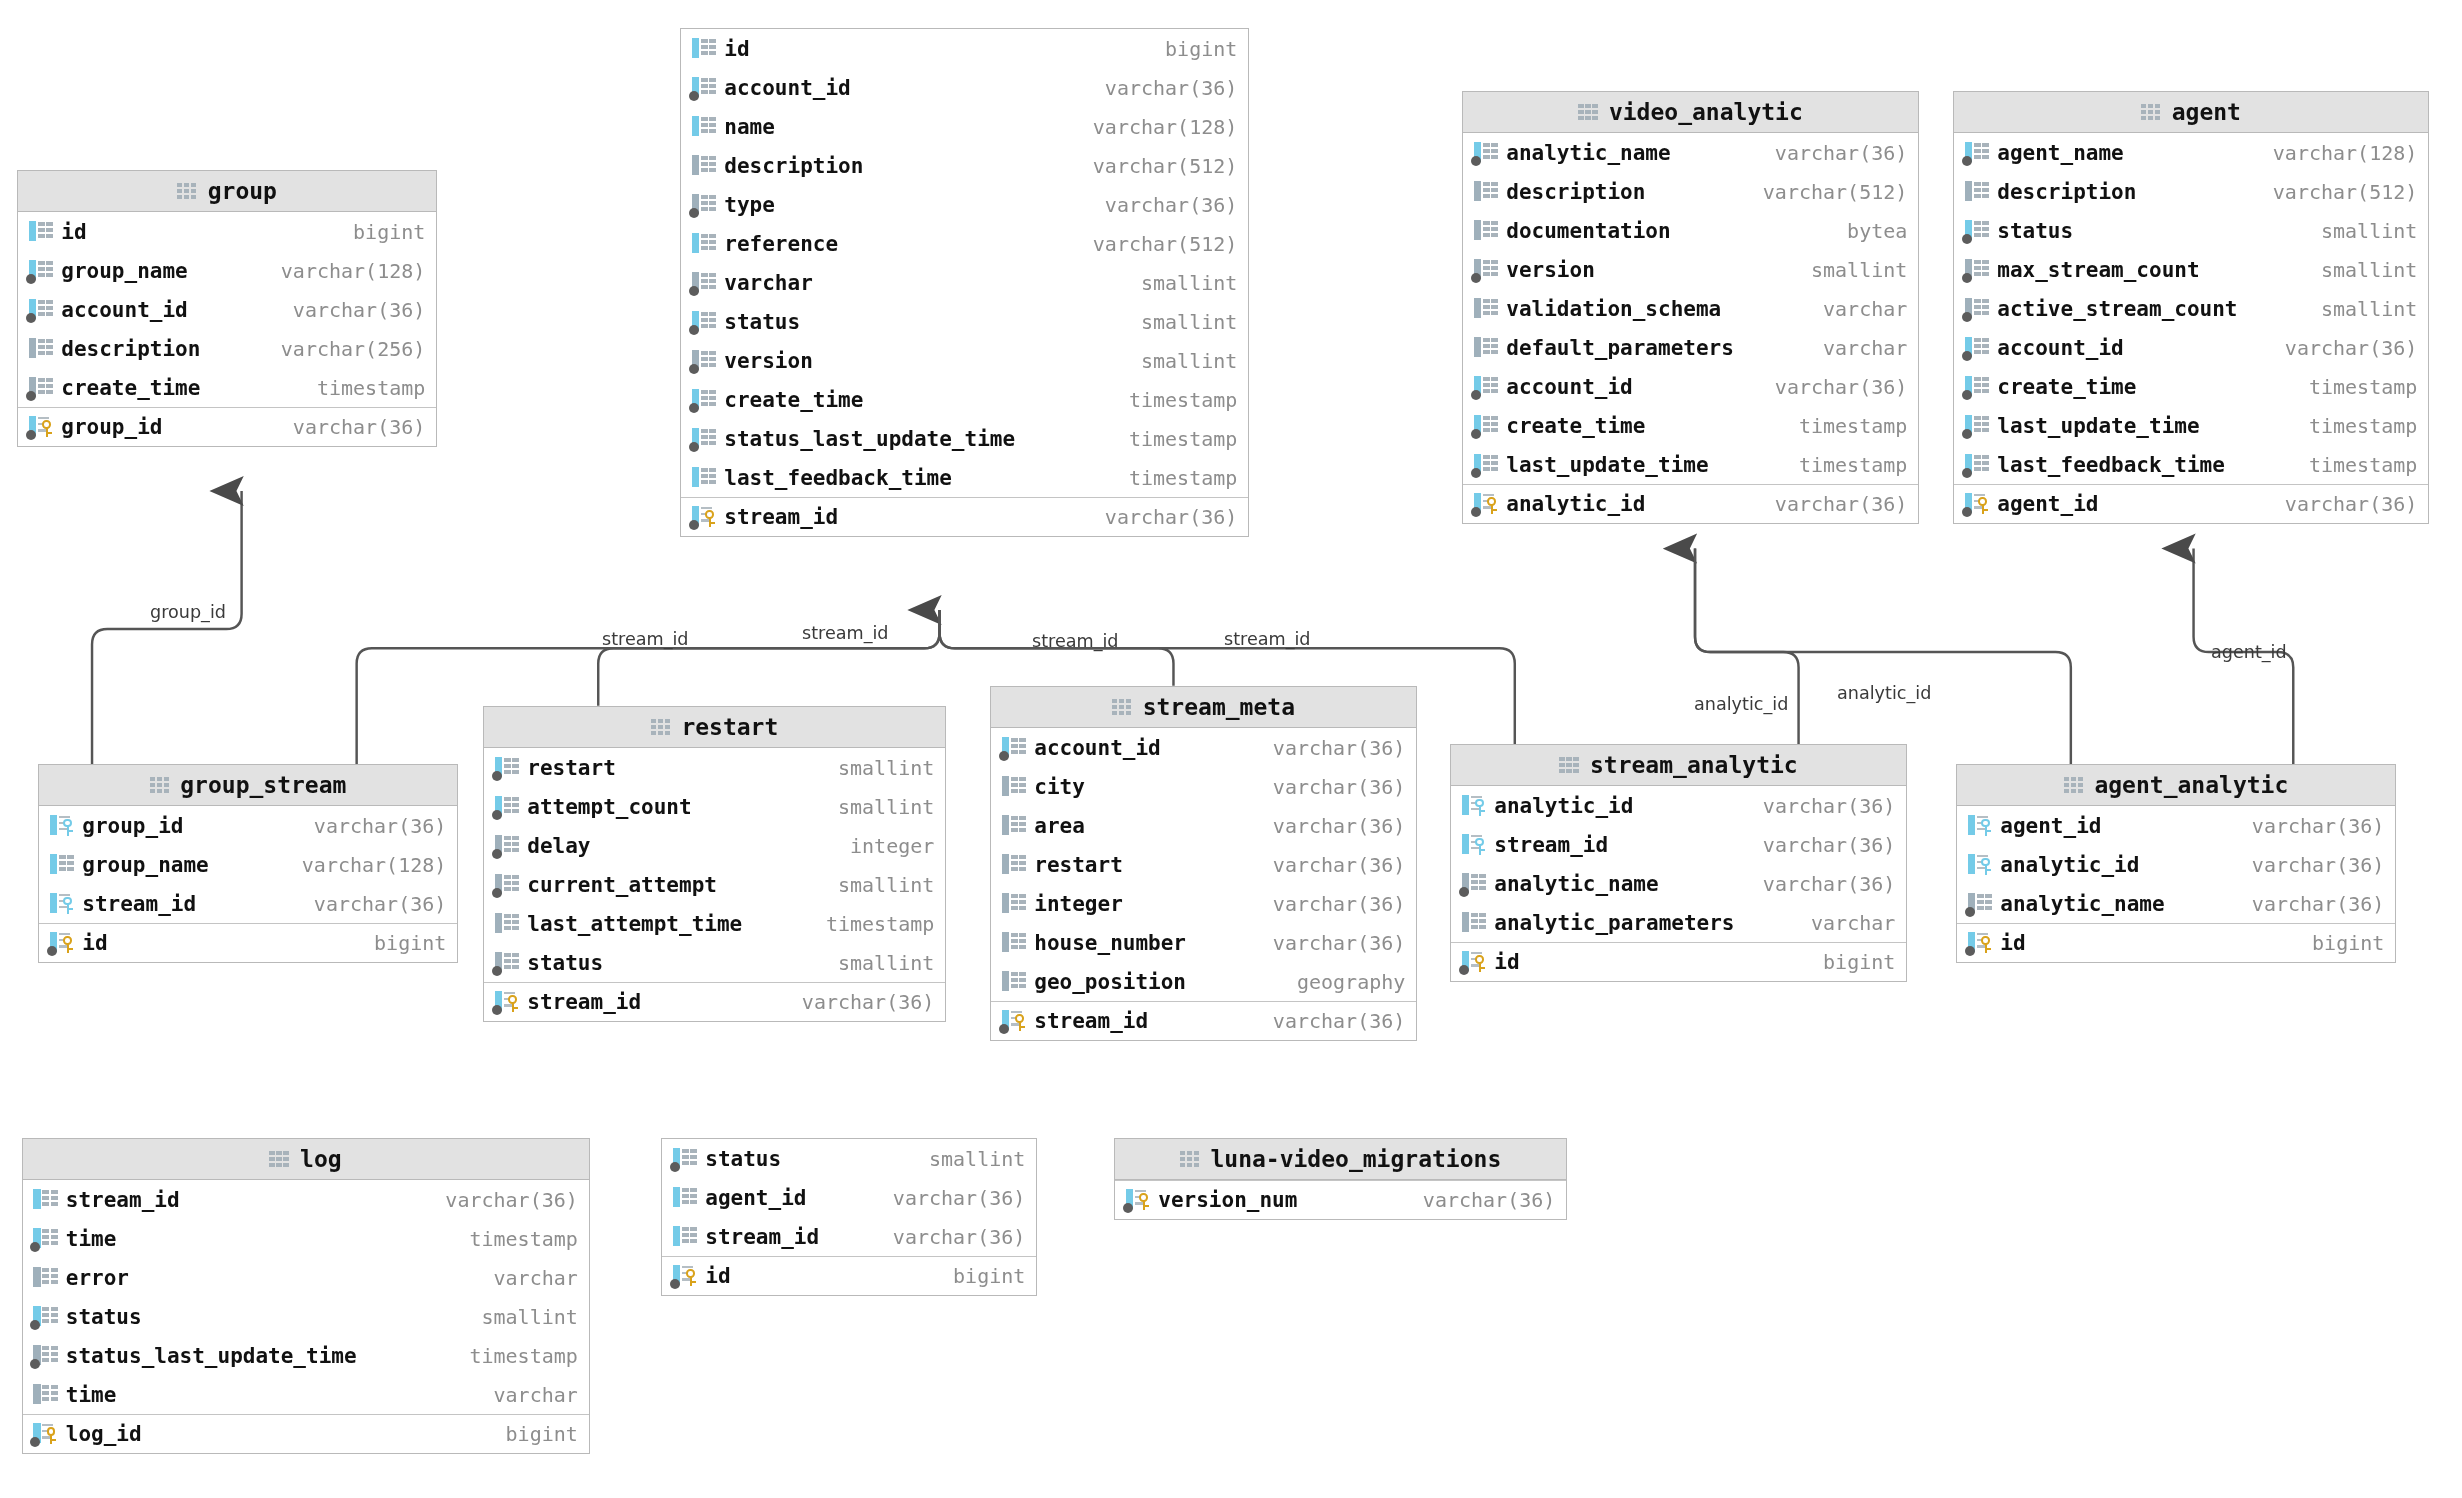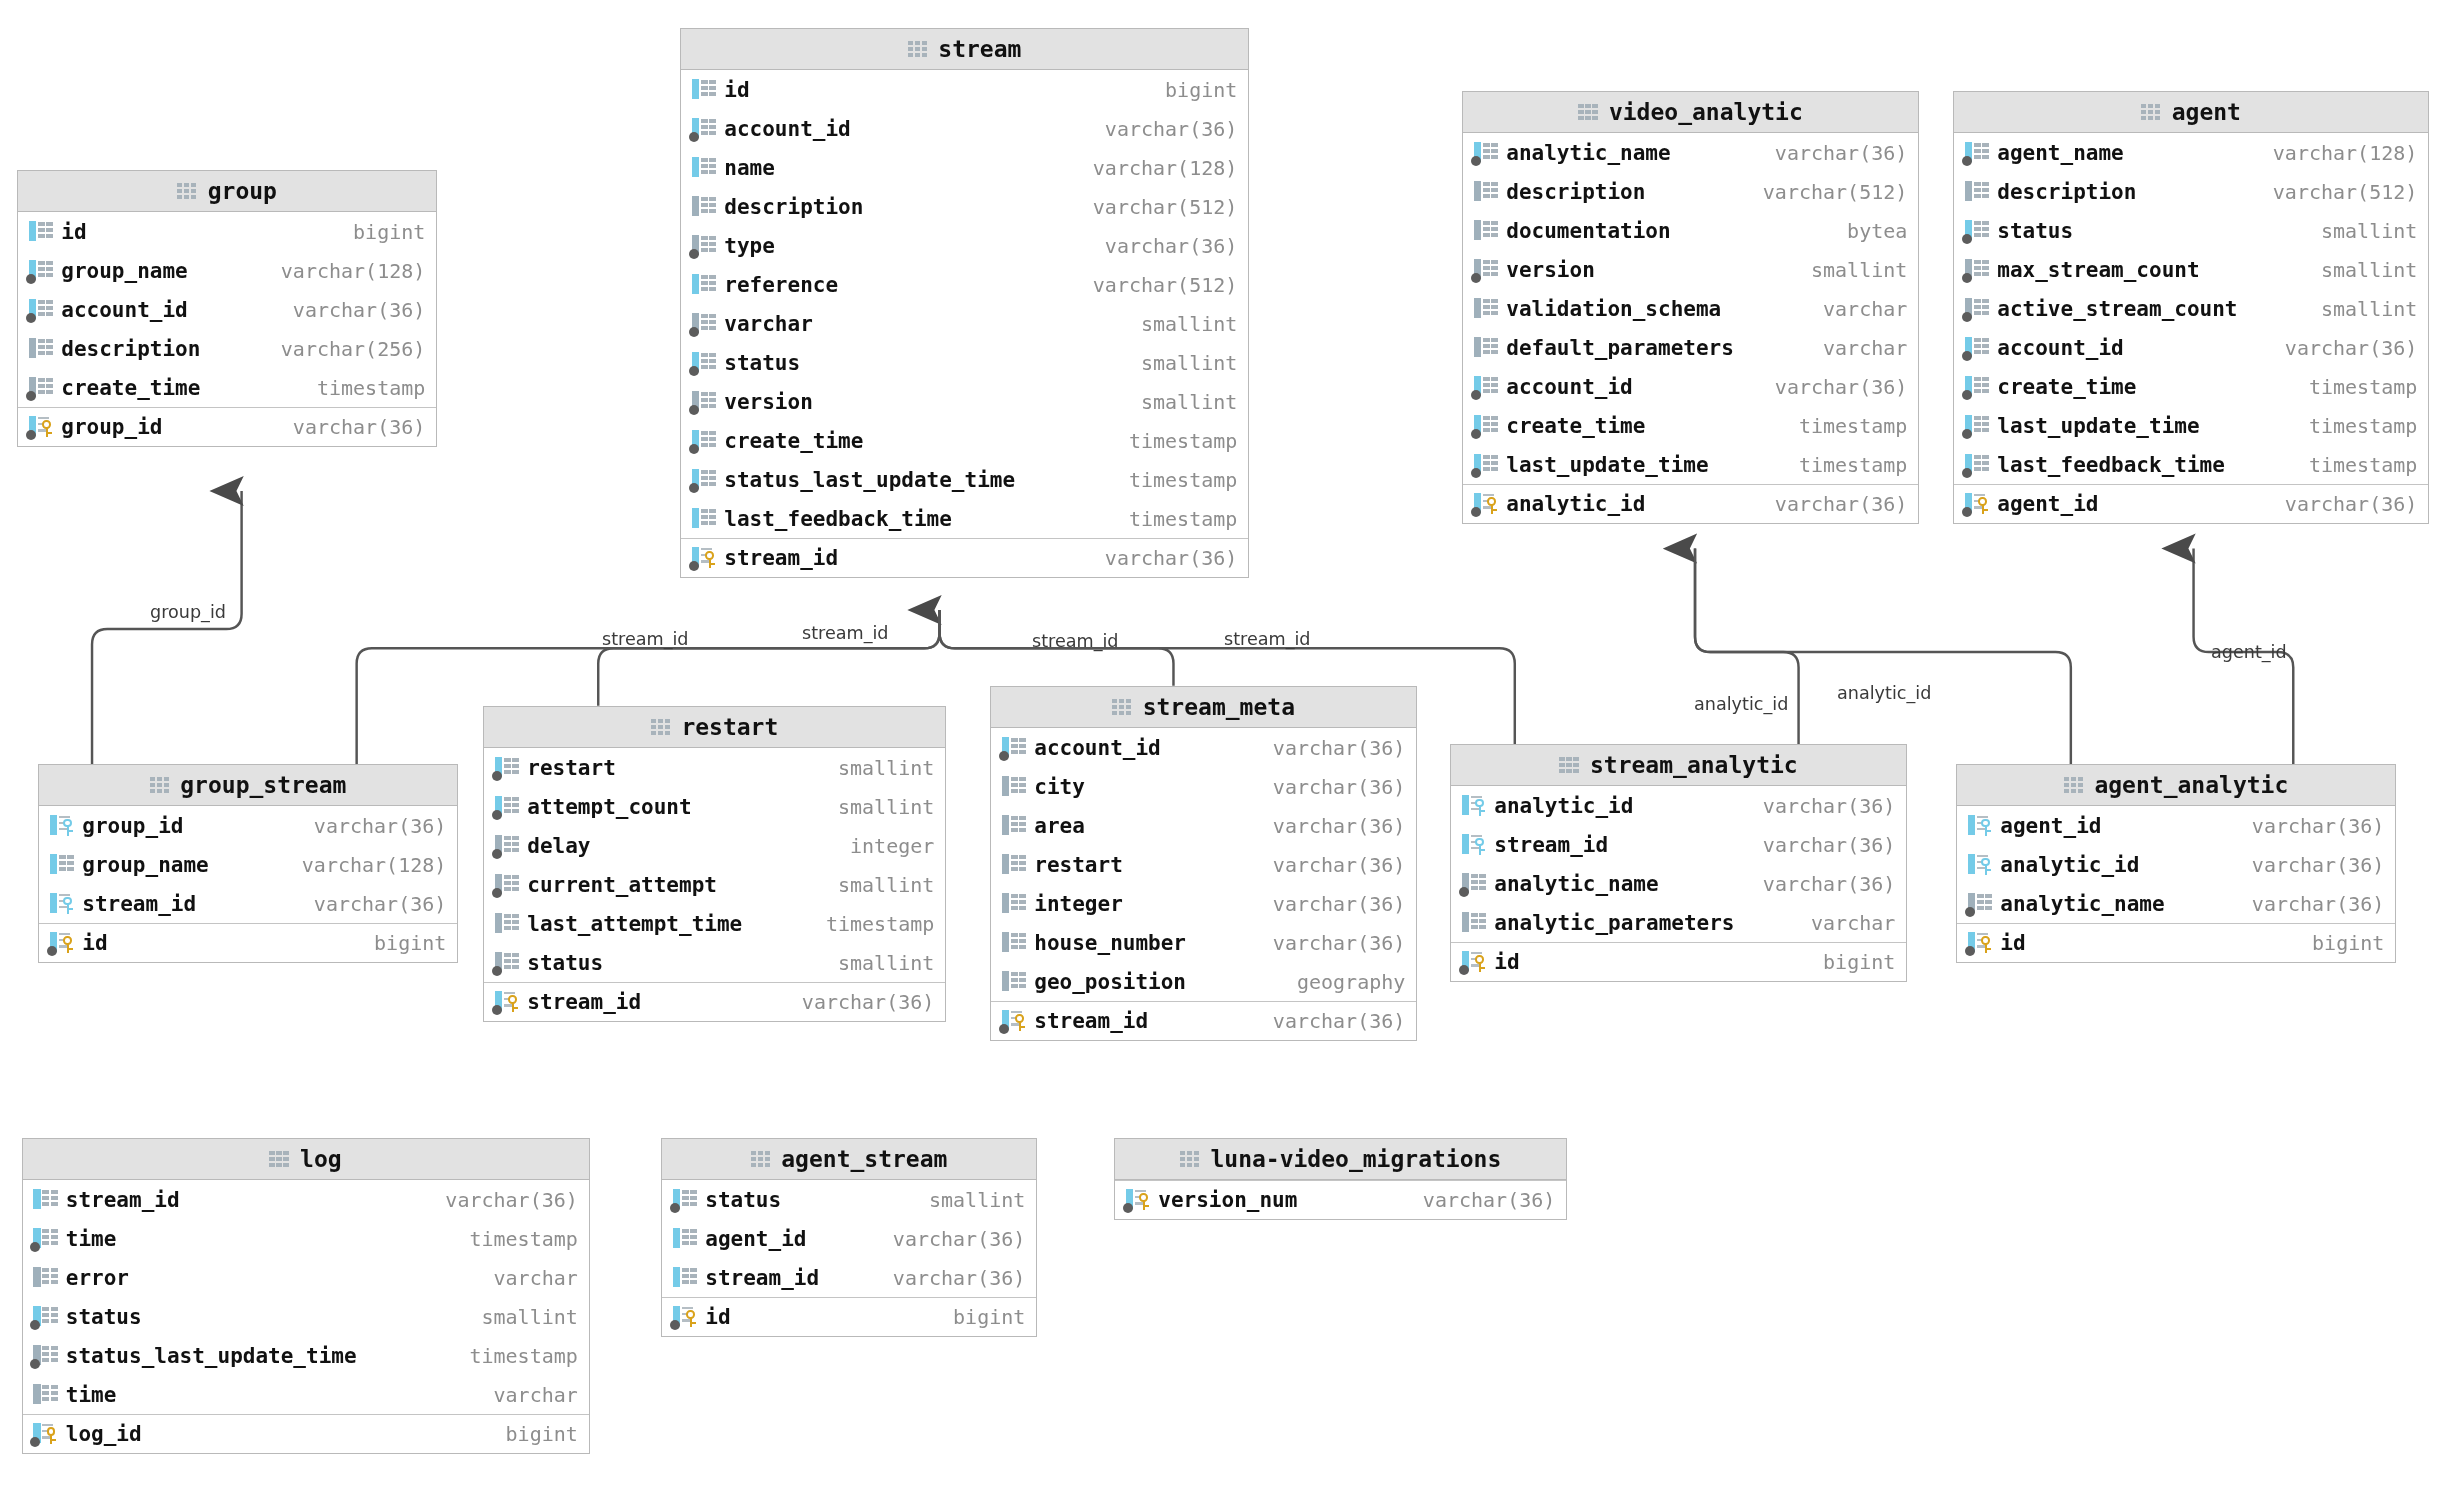"stream" div.tbl-header { html: <div> <span> <i></i> <i></i> <i></i> <i></i> <i></i> <i></i> <i></i> <i></i> <i></i> </span> <span>stream</span> </div> -> none }
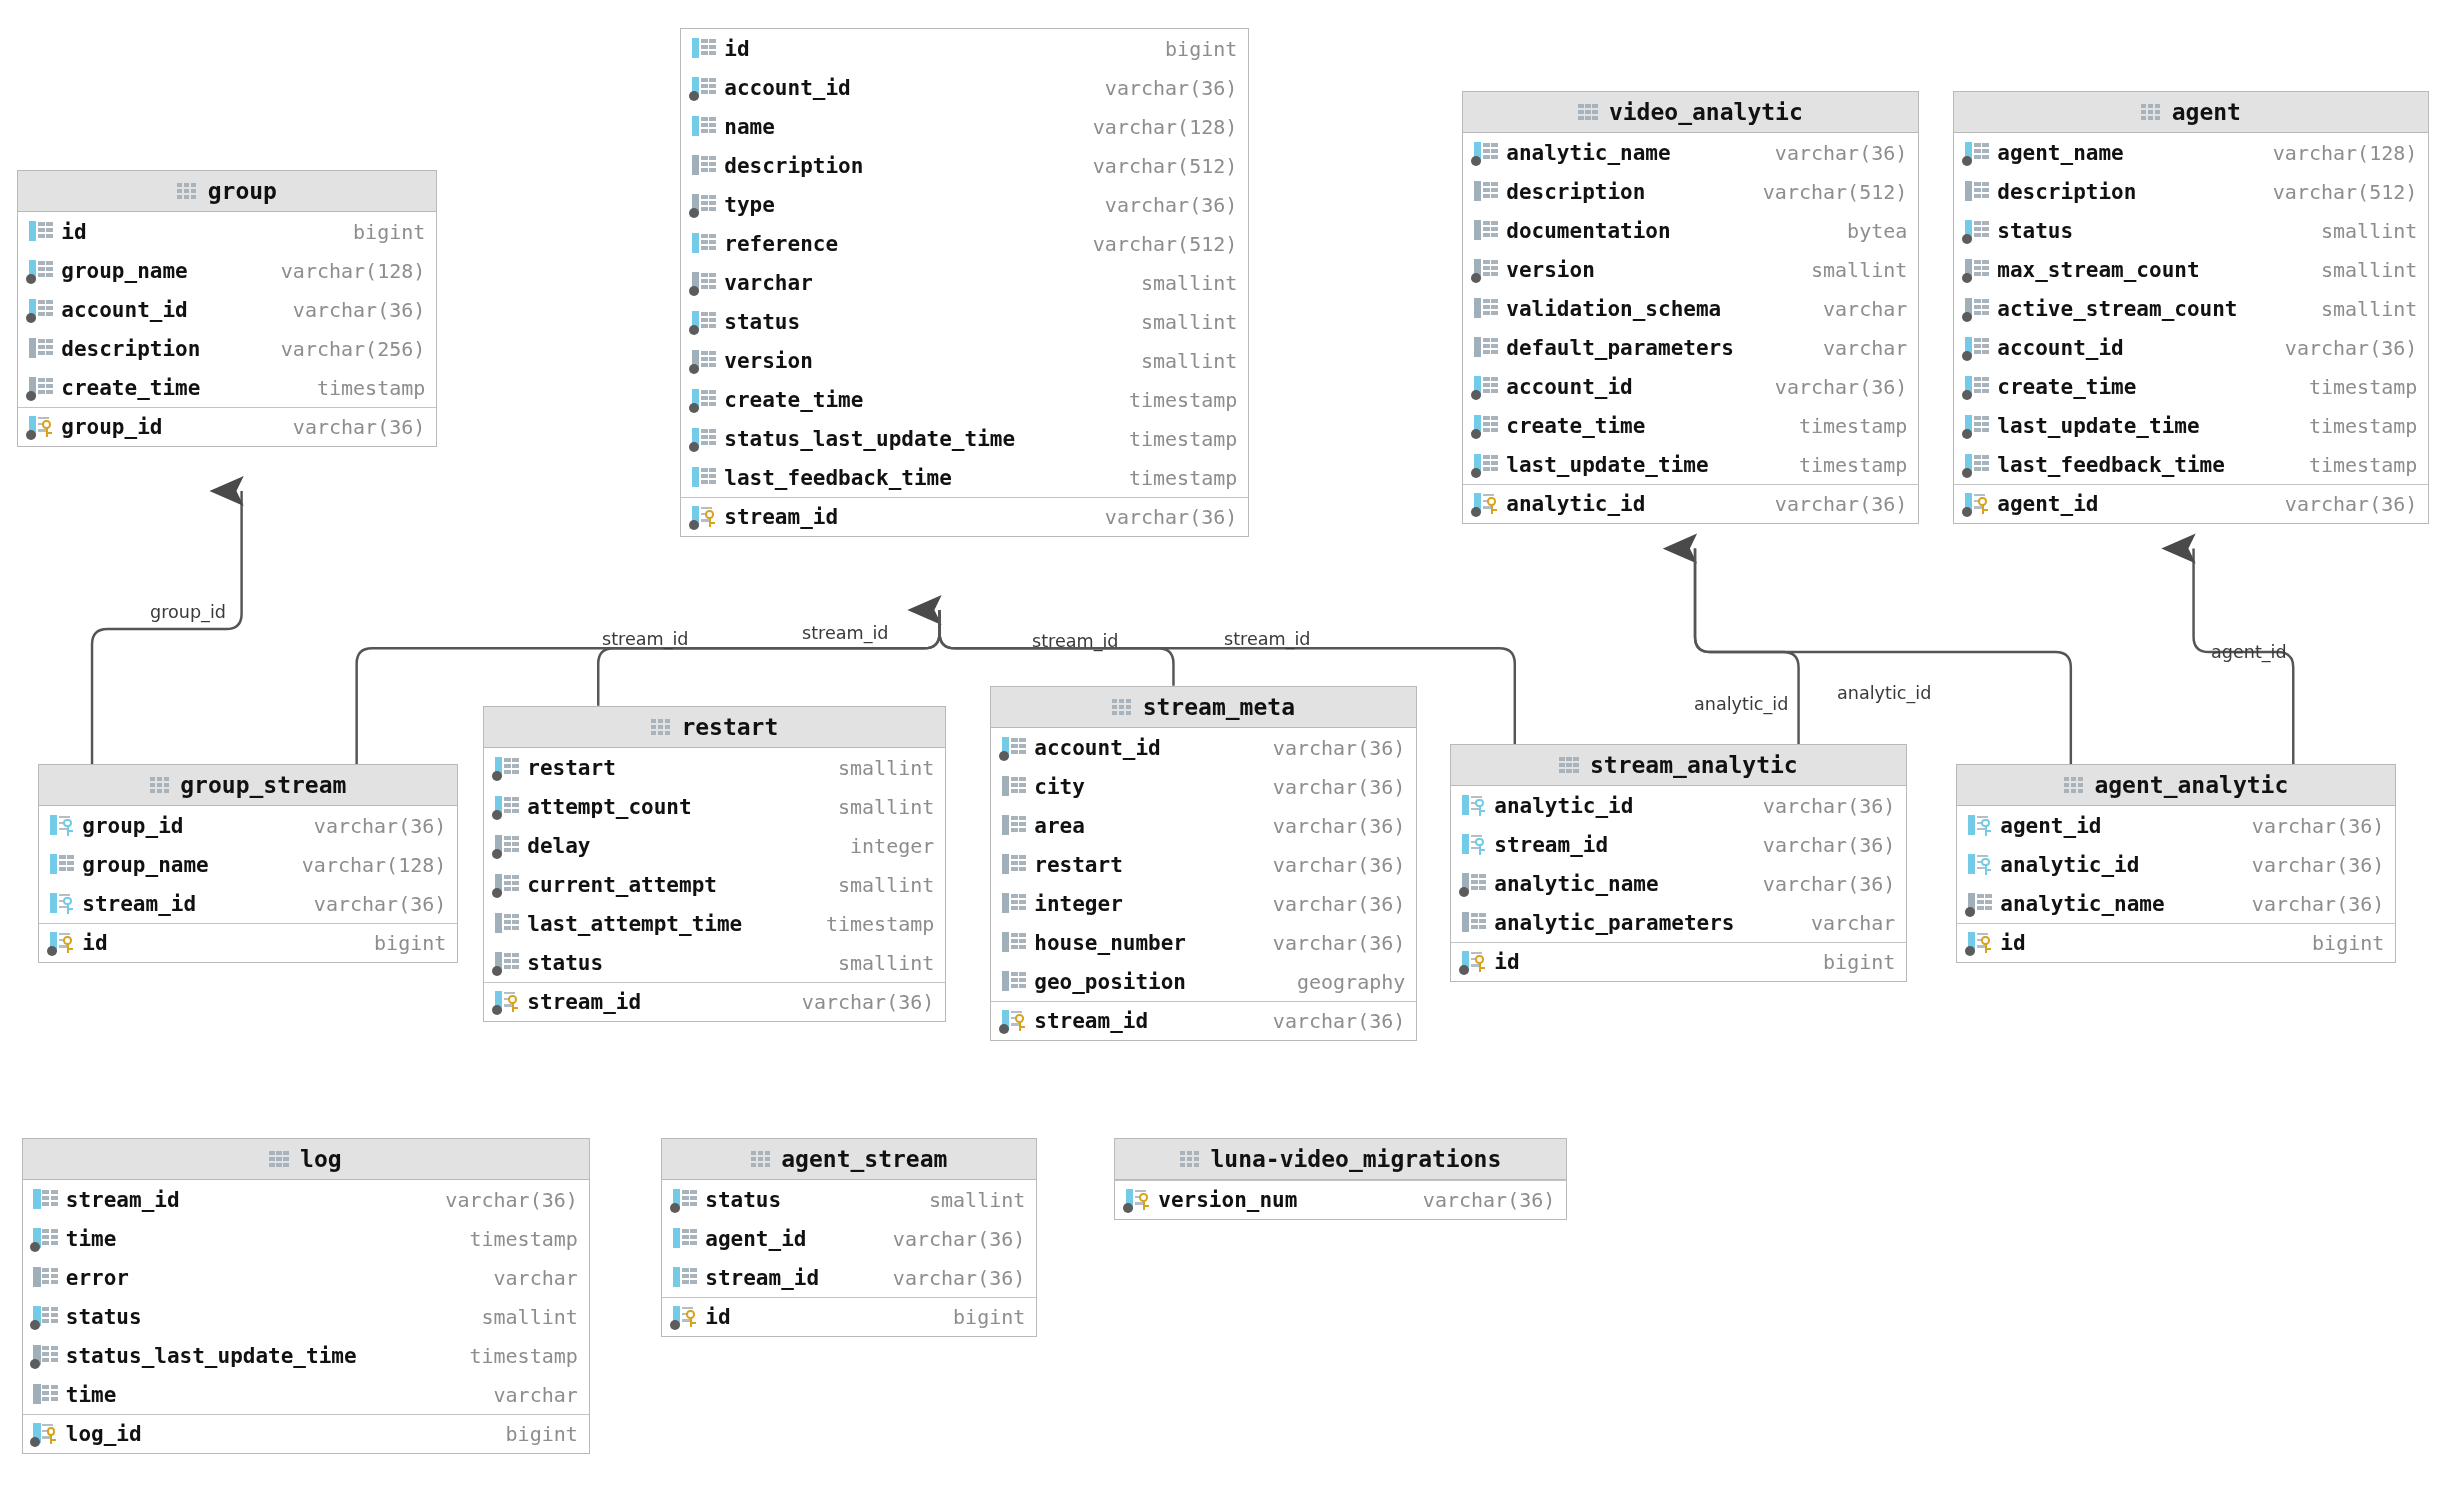"agent_stream" div.tbl-header { html: <div> <span> <i></i> <i></i> <i></i> <i></i> <i></i> <i></i> <i></i> <i></i> <i></i> </span> <span>agent_stream</span> </div> -> none }
